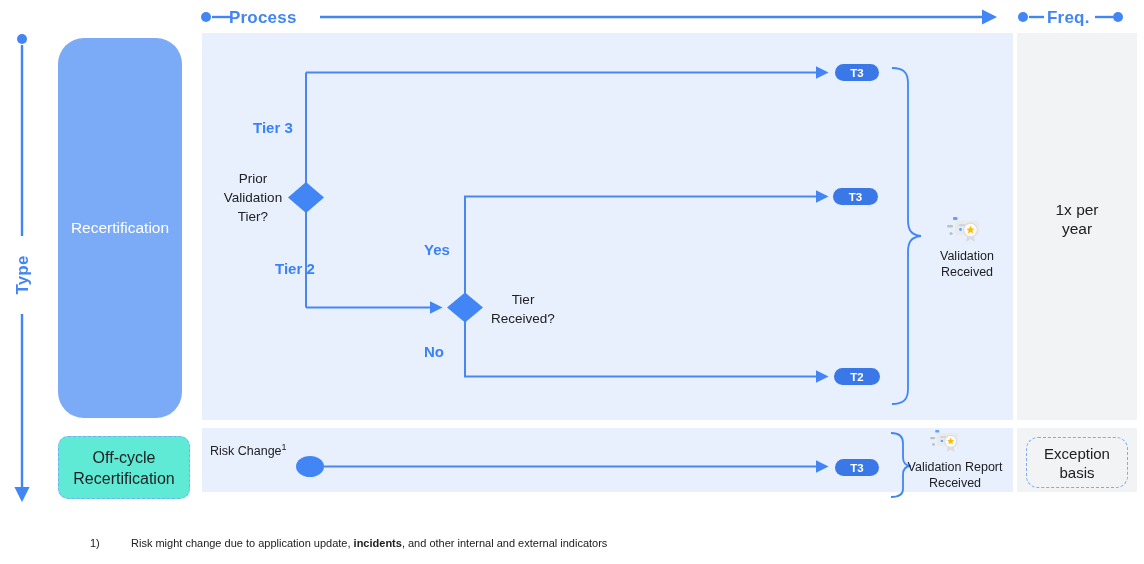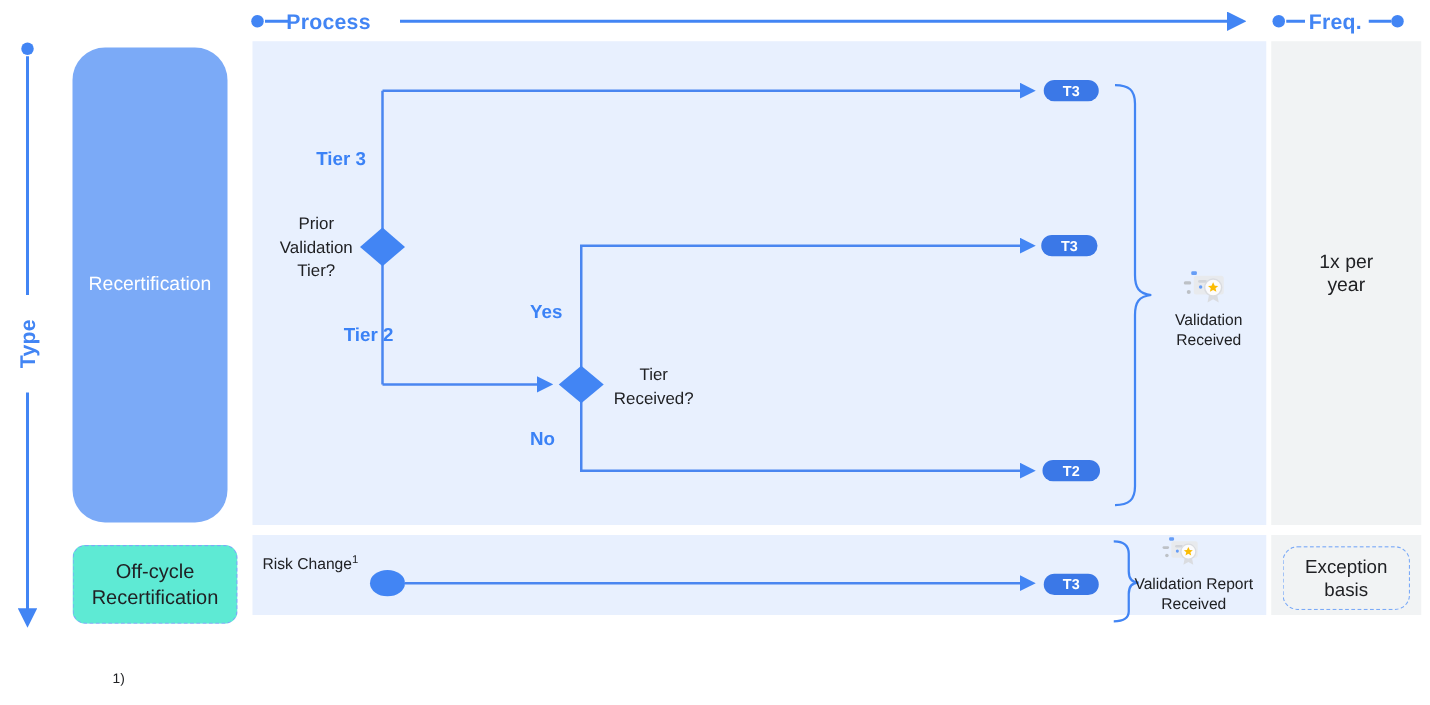"Risk might change due to" div.abs { html: none -> <div> <span>Risk might change due to application update, </span><b>incidents</b><span>, and other internal and external indicators</span> </div> }
